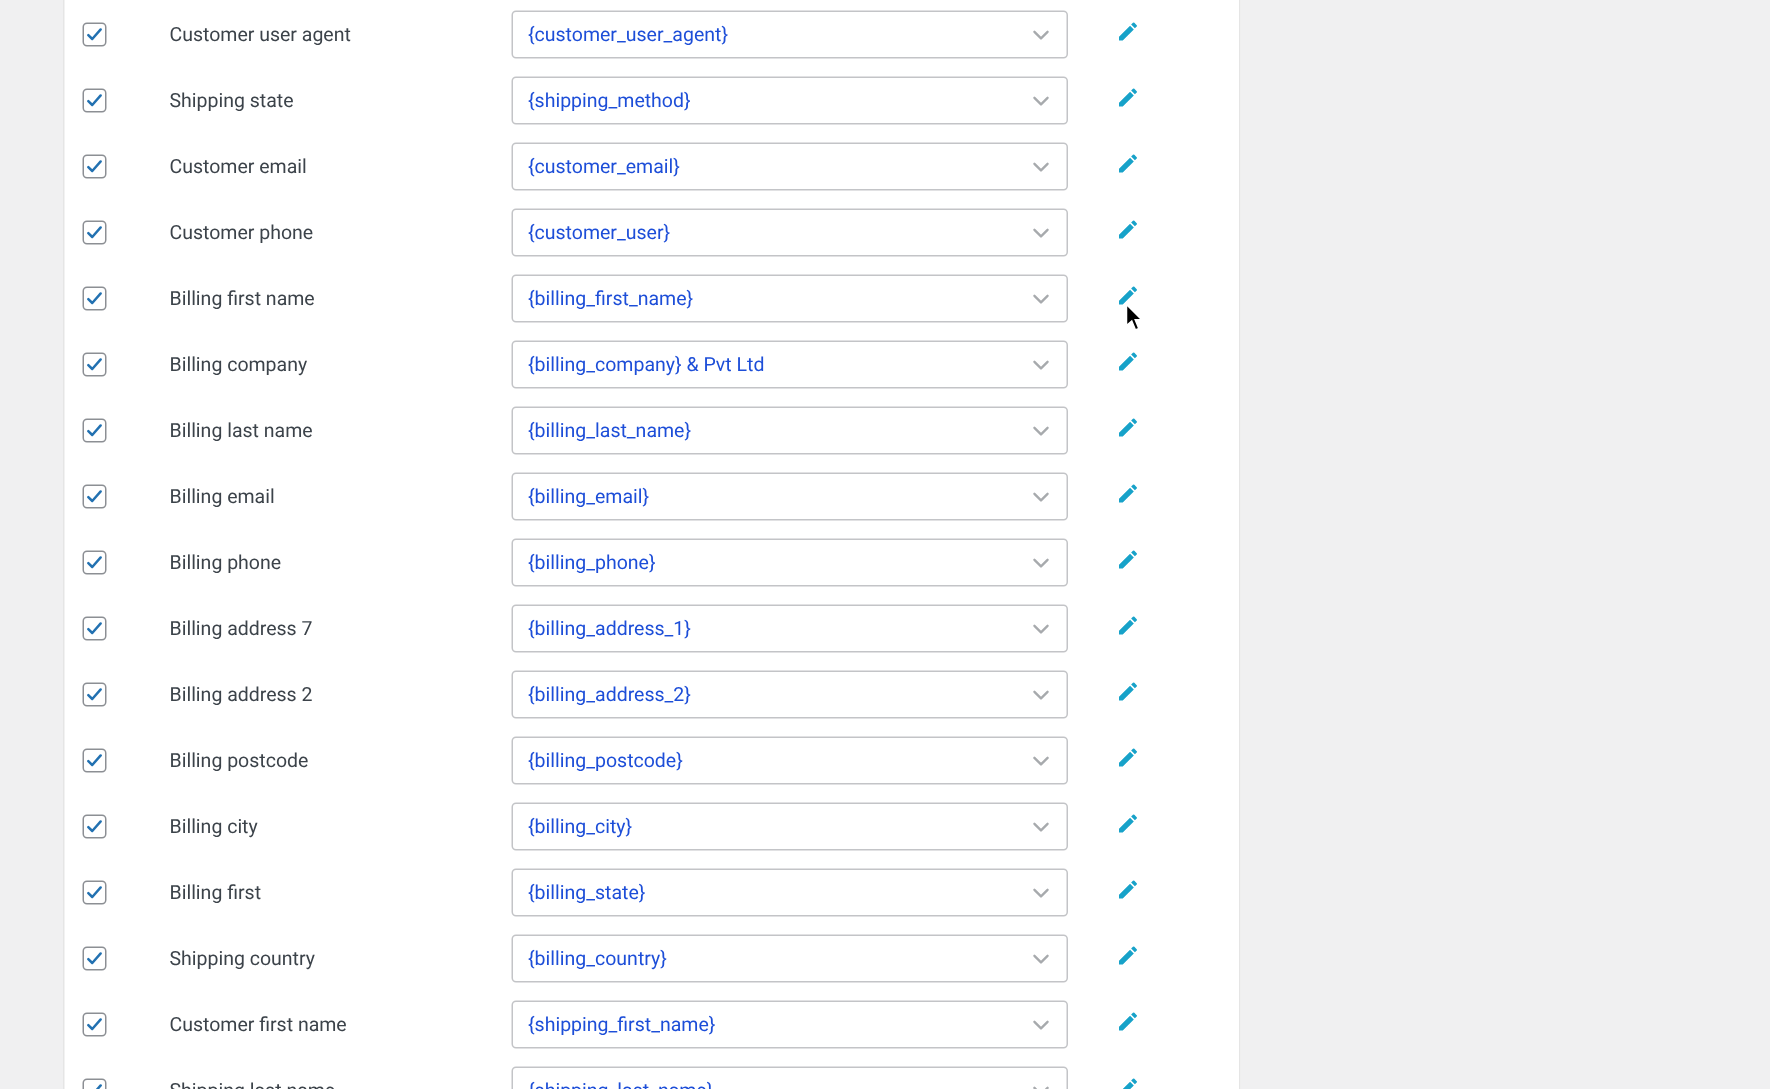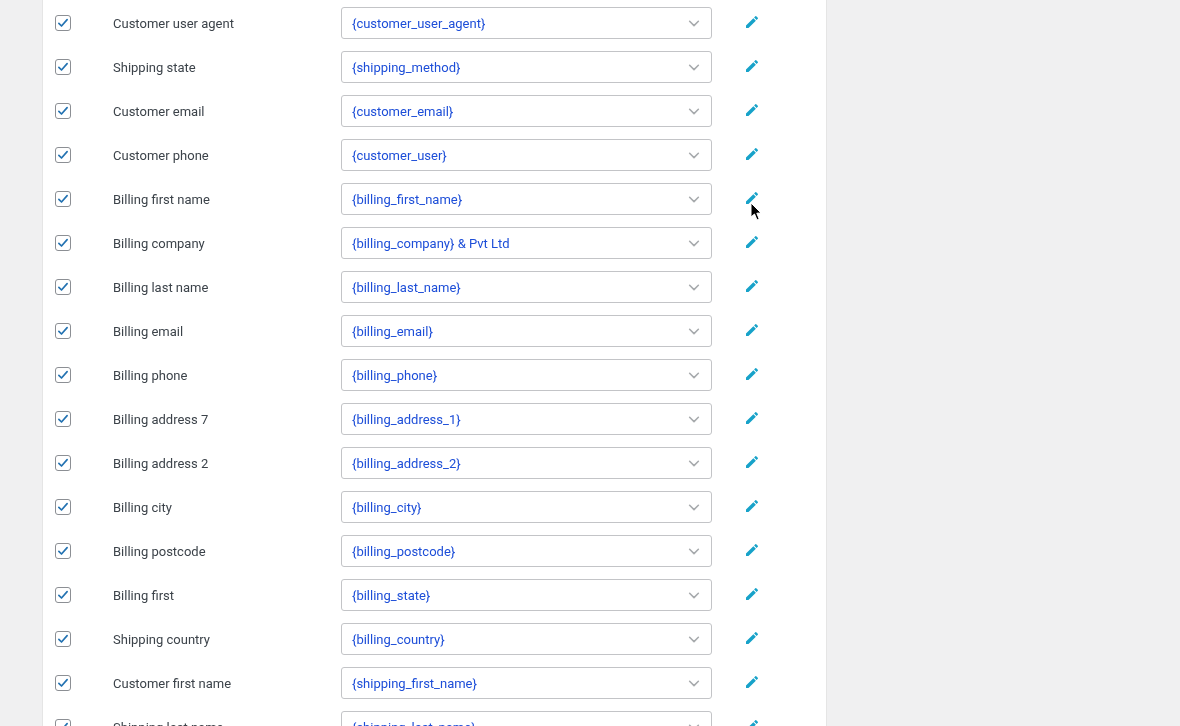"Billing city" div.row { order: before "Billing postcode" -> after "Billing postcode" }
